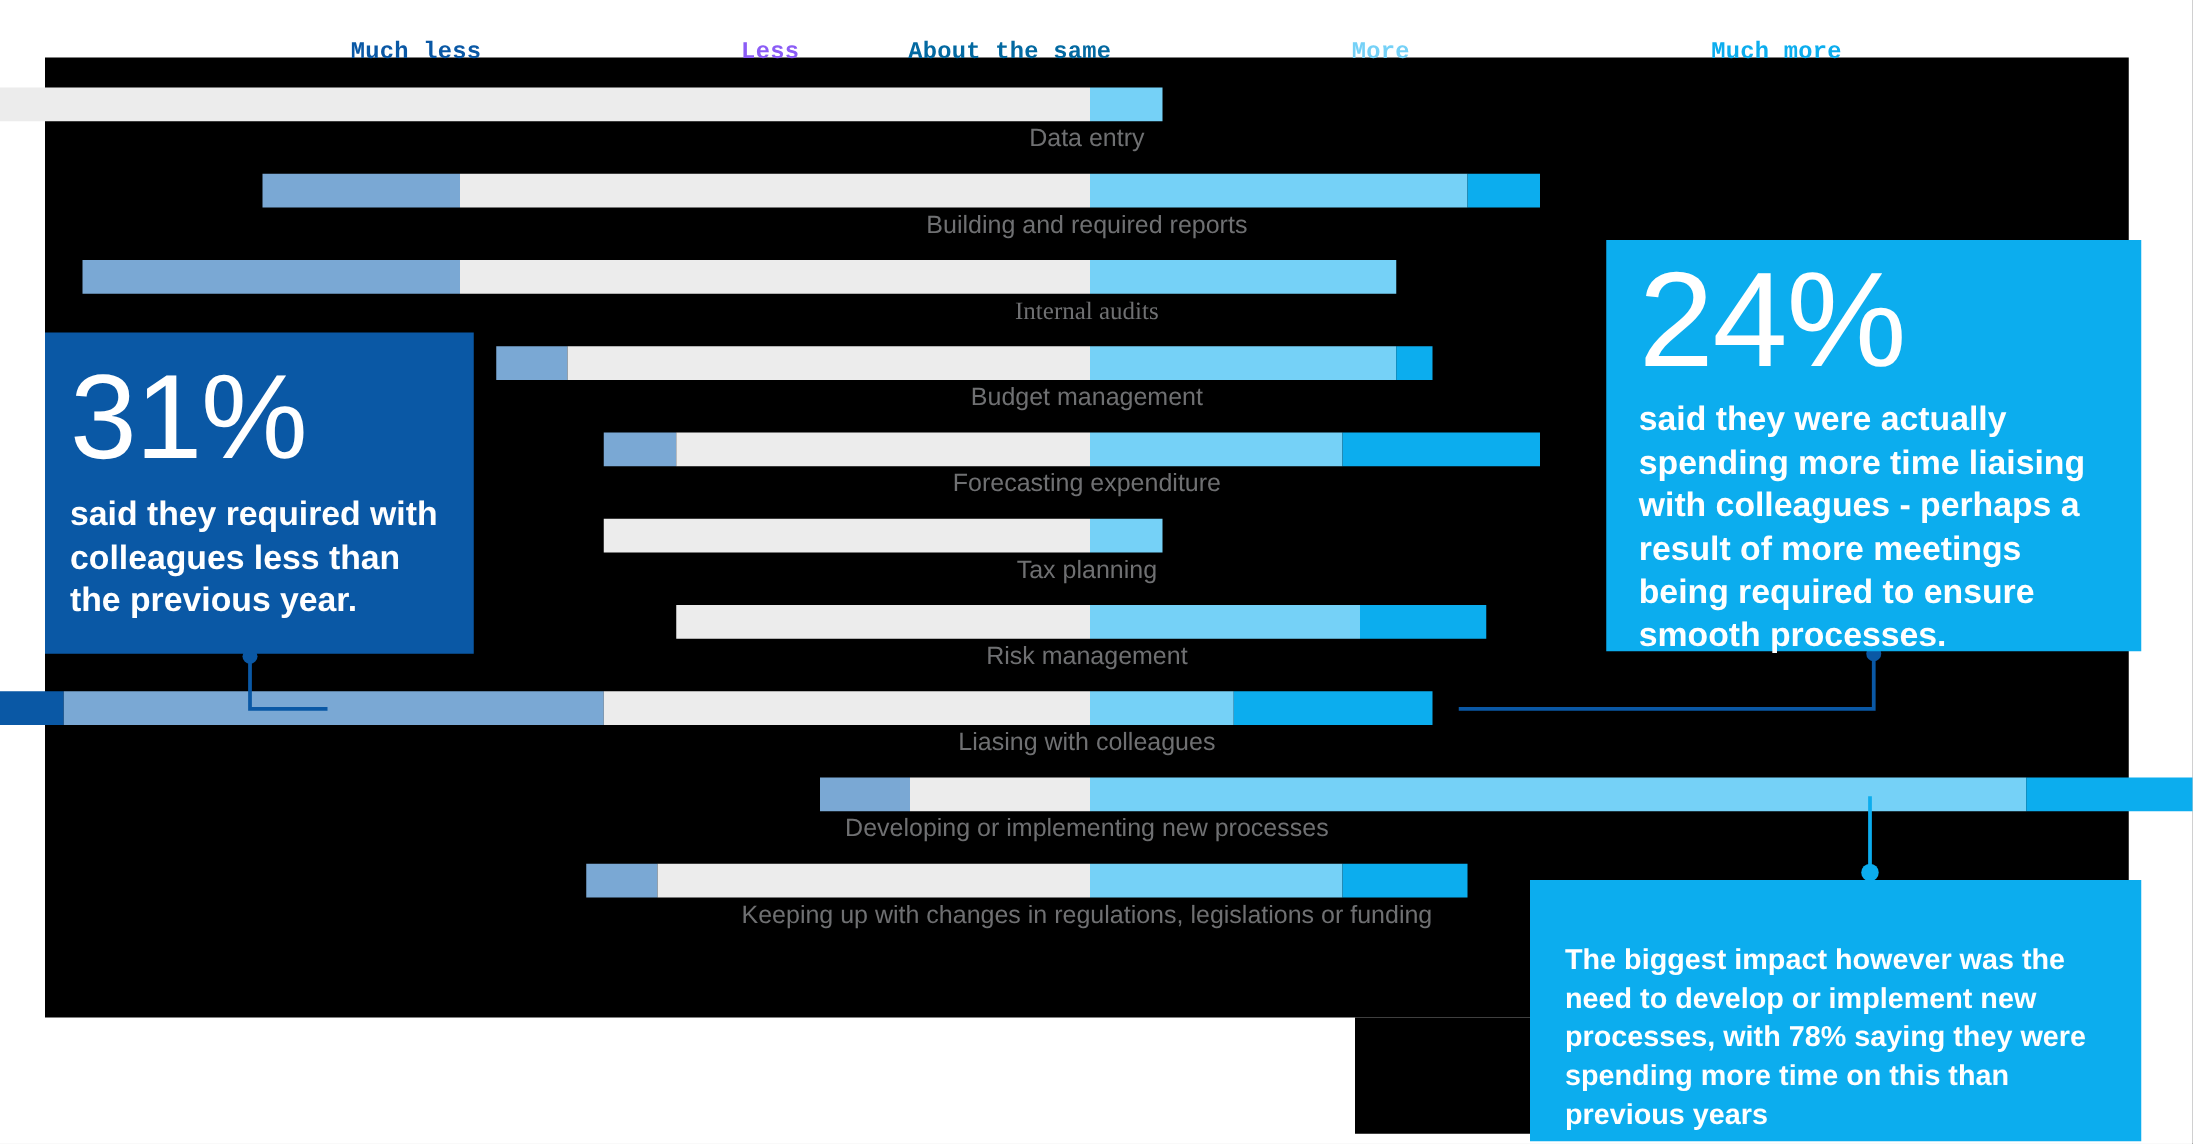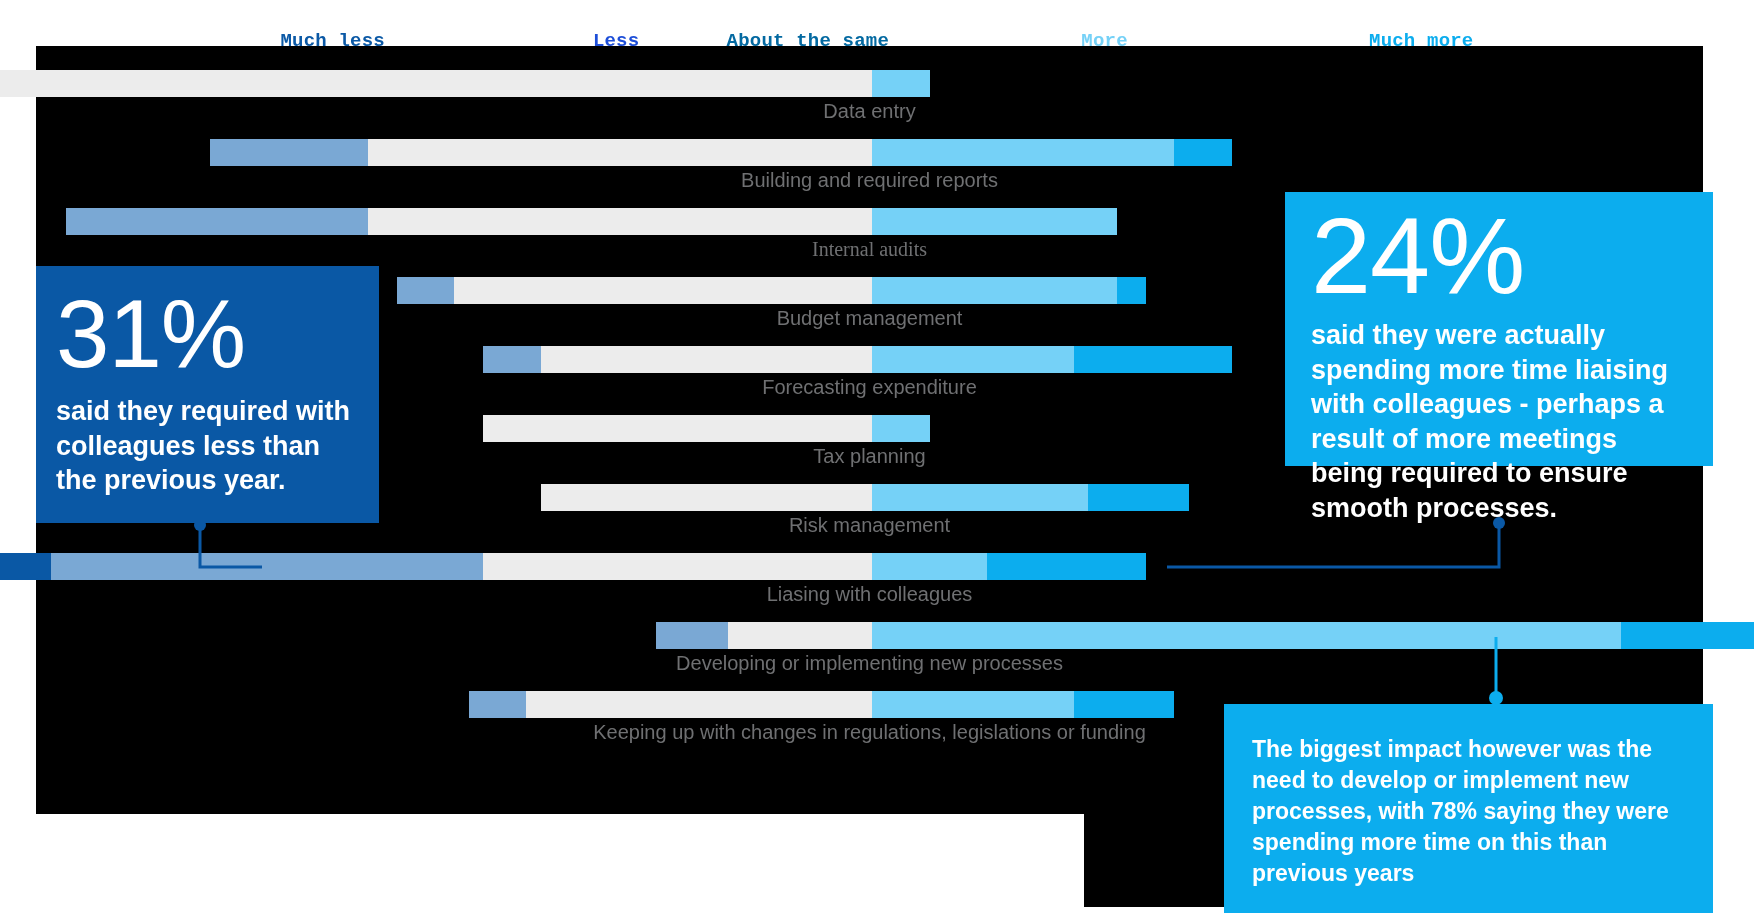"Less" div.legend-item { color: #1d4ed8 -> #8b5cf6 }
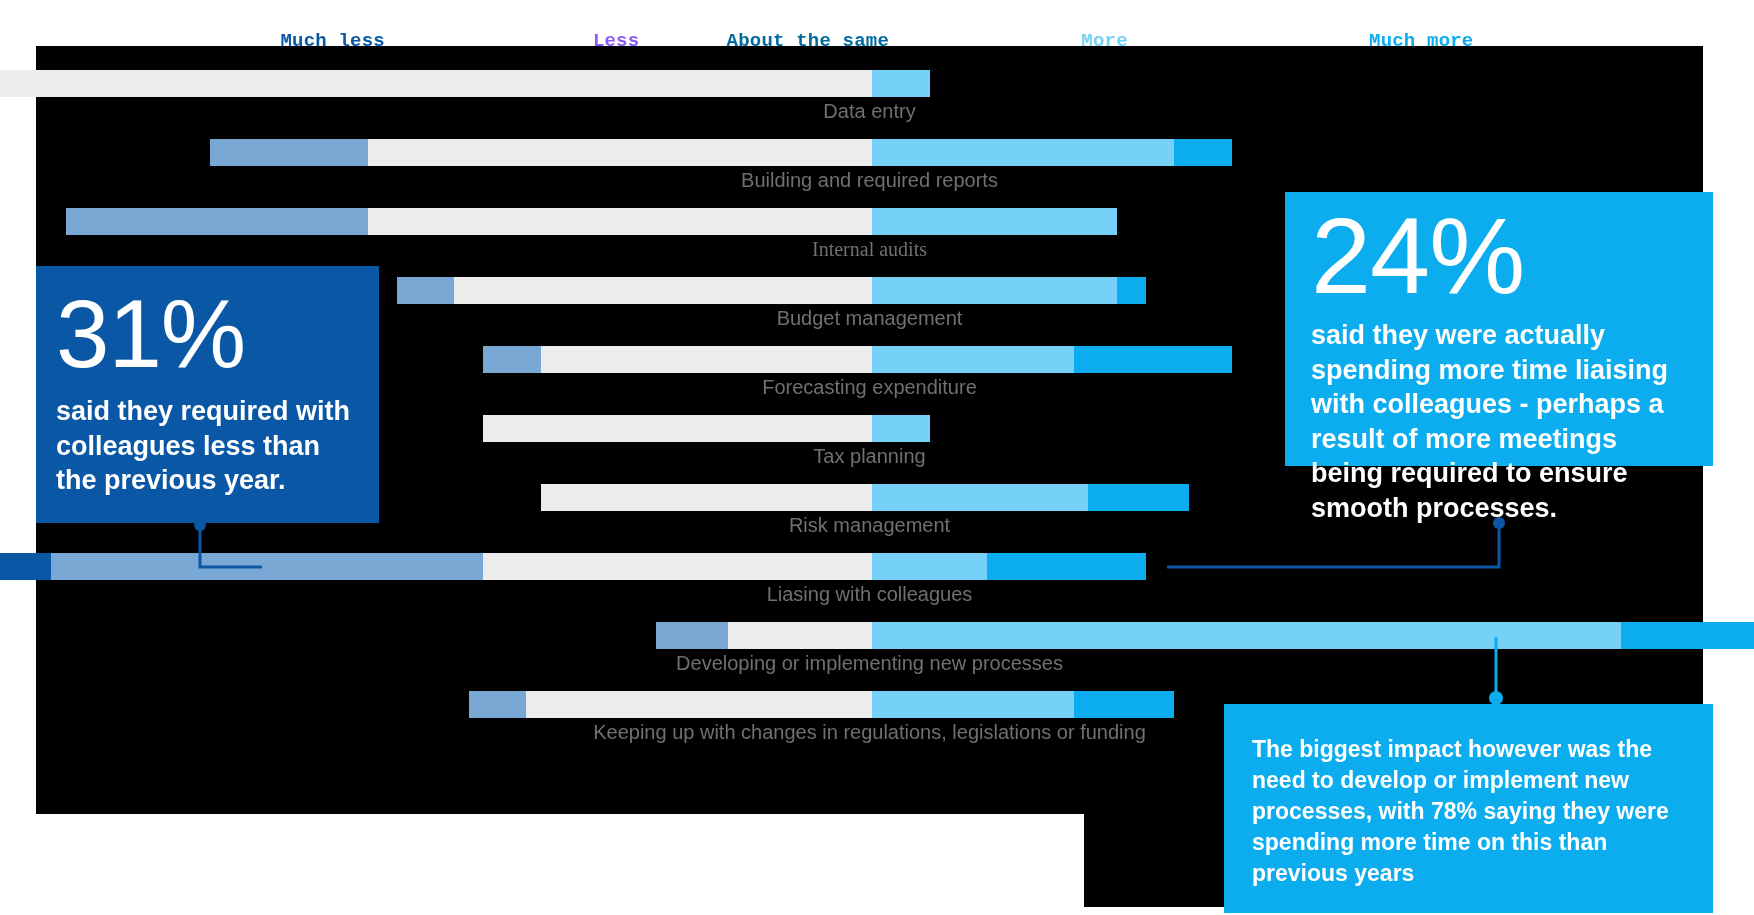"24%" .callout-right { height: 274px -> 329px }
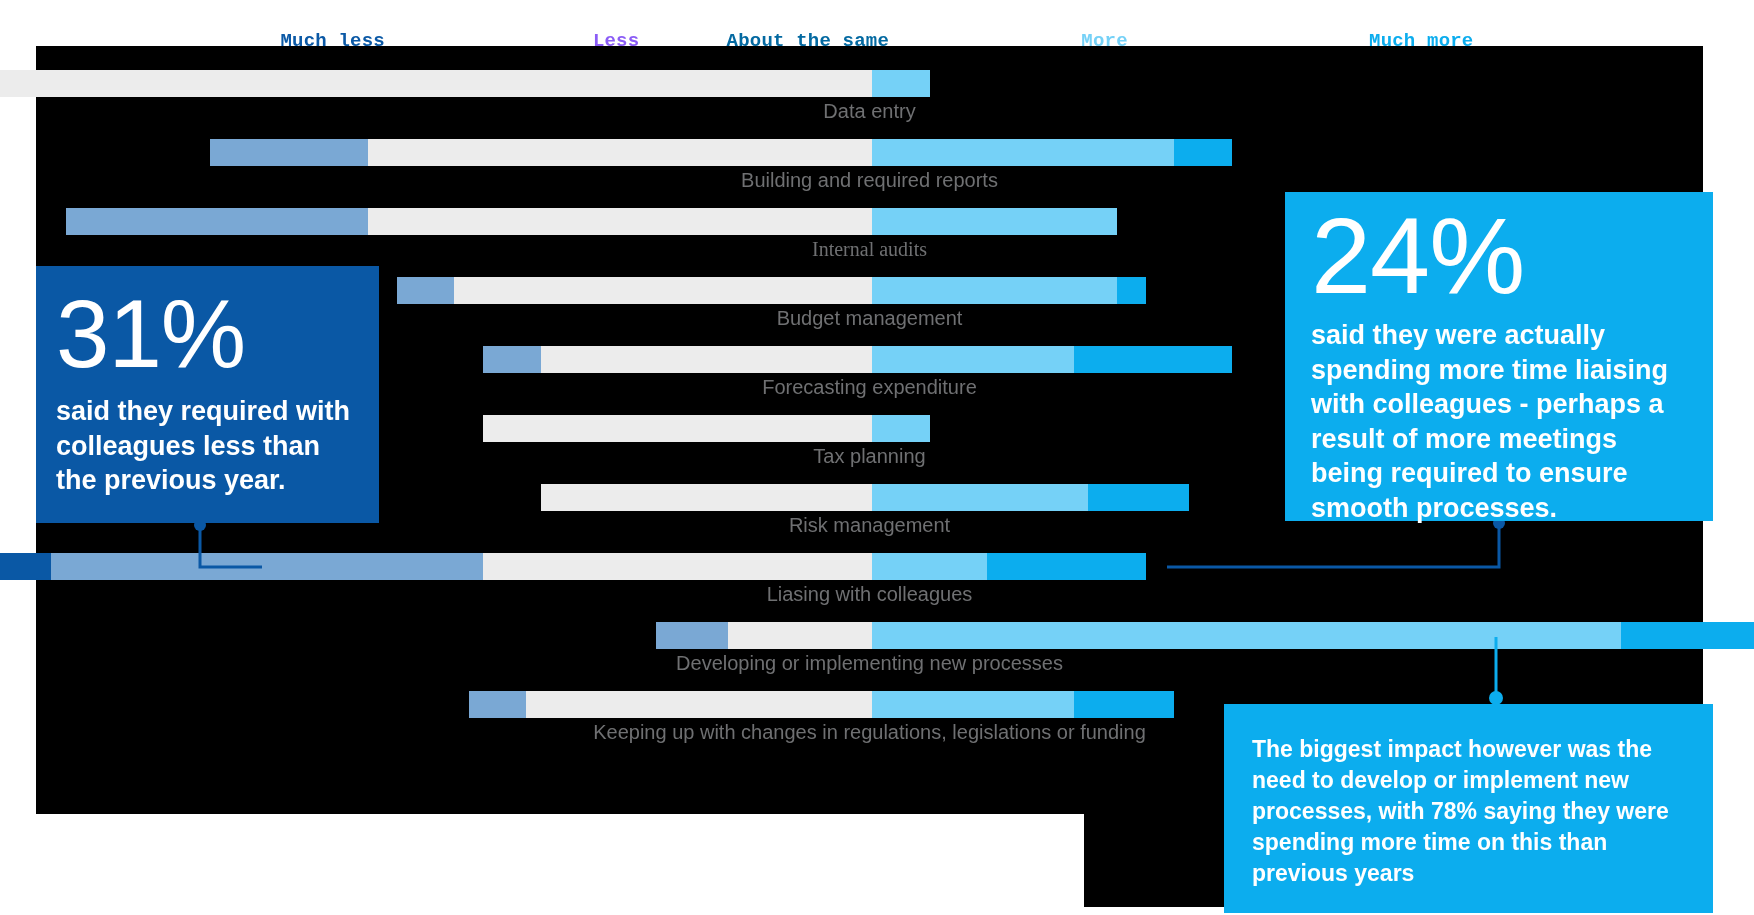"The biggest impact however was" .callout-bottom .callout-text { margin-top: none -> 18px }
